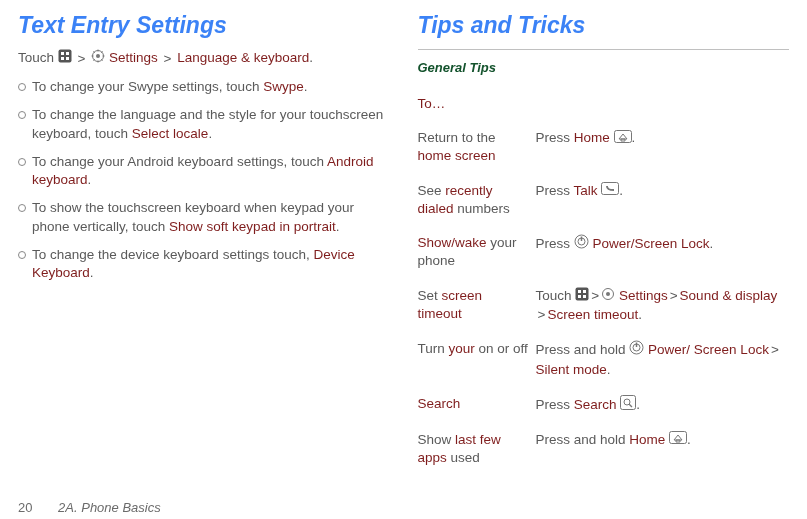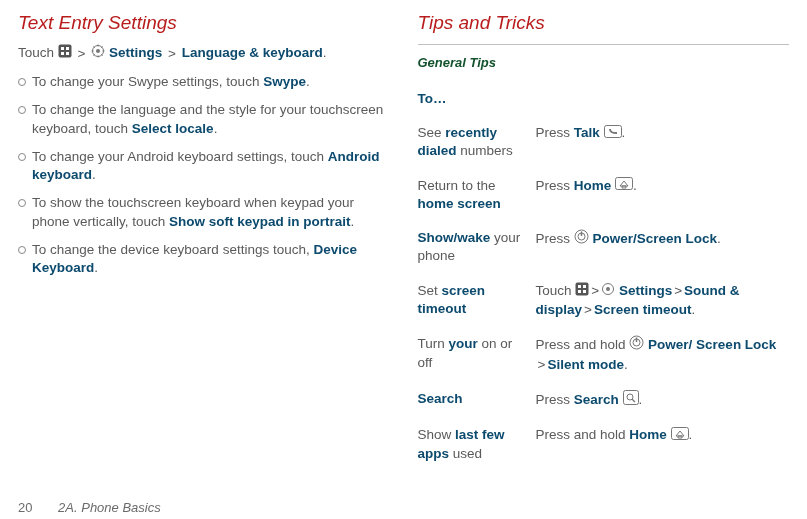"Text Entry Settings" .sect-title { color: #b91c1c -> #3b82f6; font-size: 19px -> 23px; font-weight: 400 -> 700 }
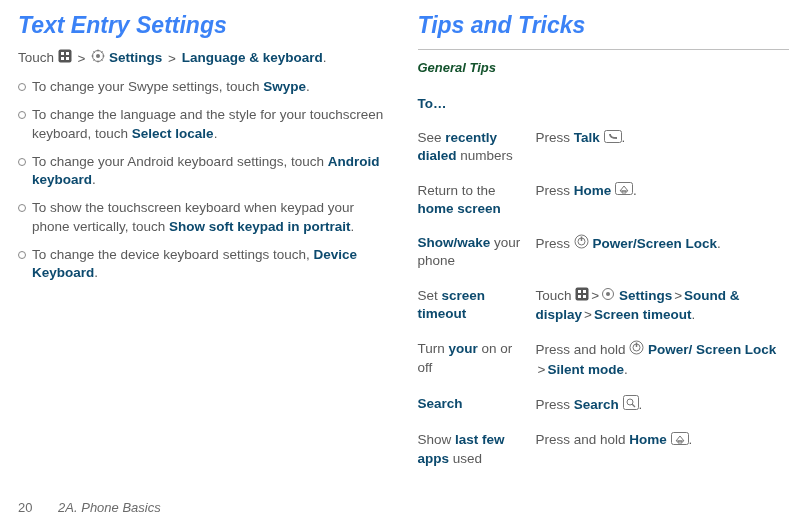"Settings" .bold { color: #0c4a6e -> #7f1d1d; font-weight: bold -> normal }
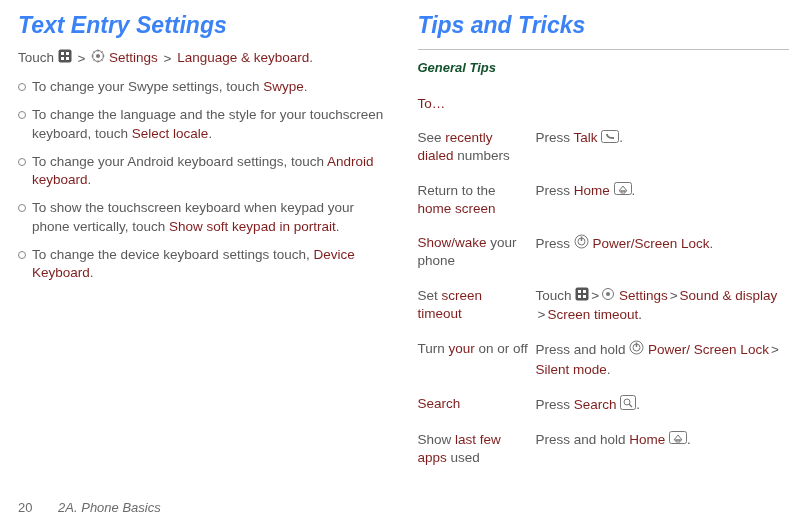"See recently dialed numbers" tr { order: before "Return to the home screen" -> after "Return to the home screen" }
